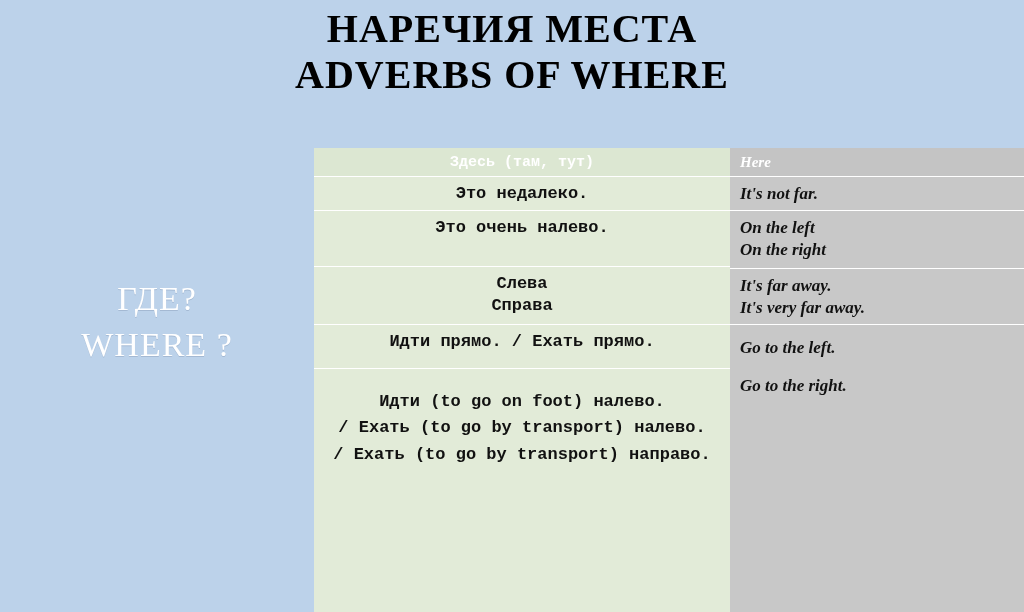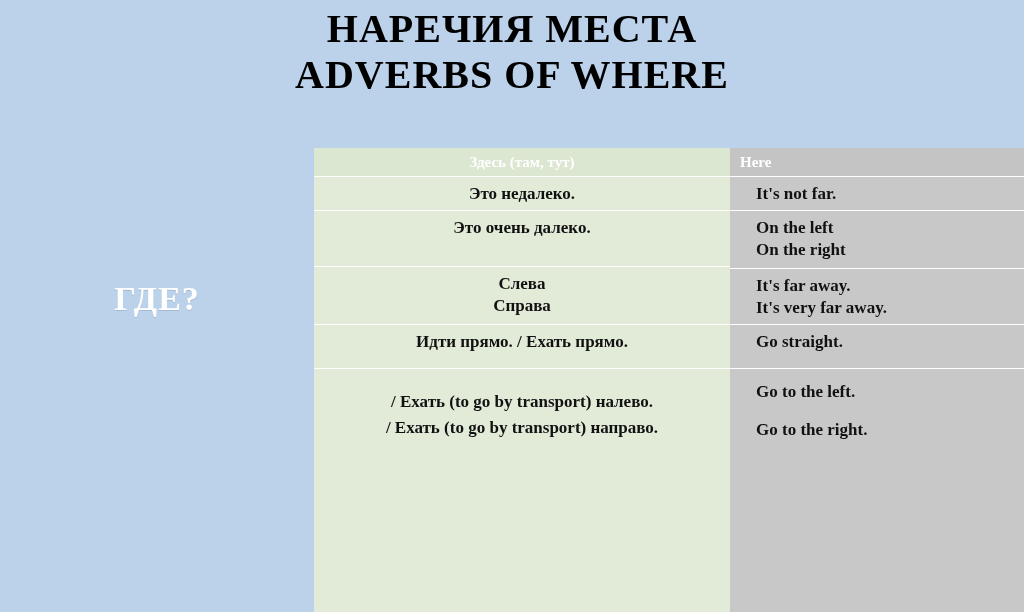"Здесь (там, тут)" .mid-col { font-family: none -> Liberation Mono, monospace }
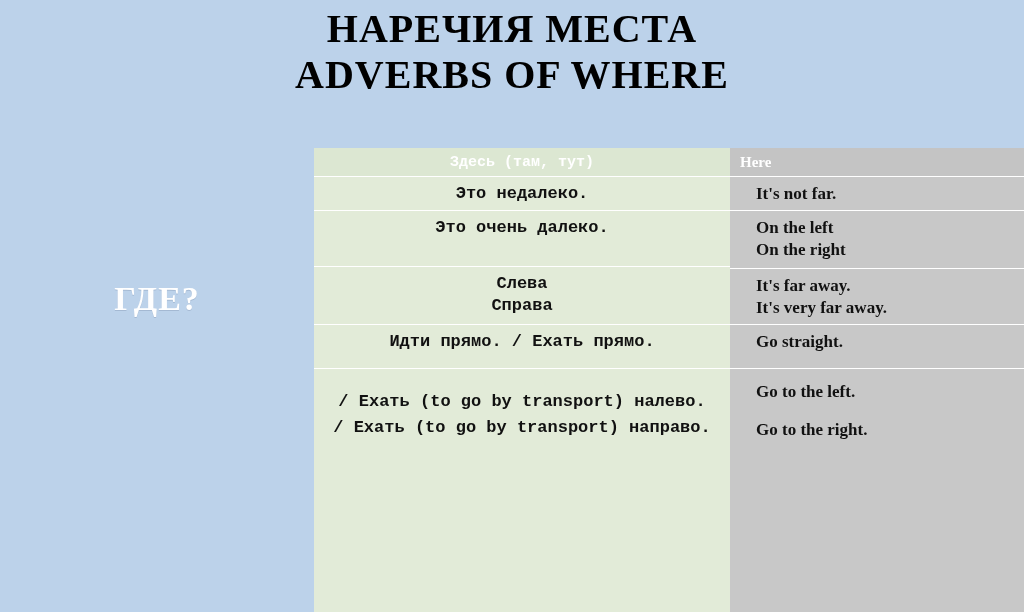"Here" .right-col { font-style: none -> italic }
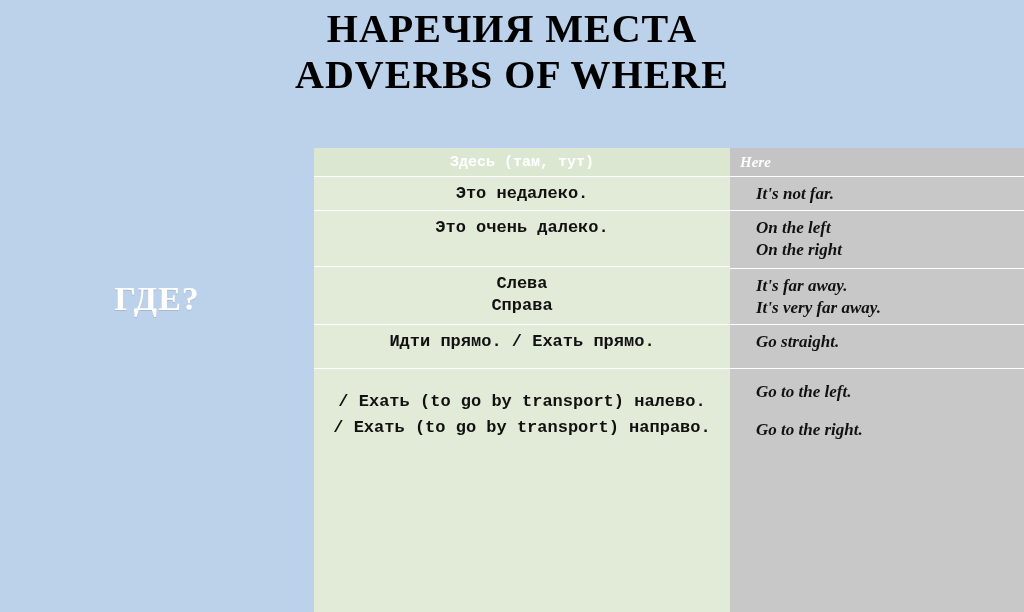"It's not far." .right-col .row { padding-left: 26px -> 10px }
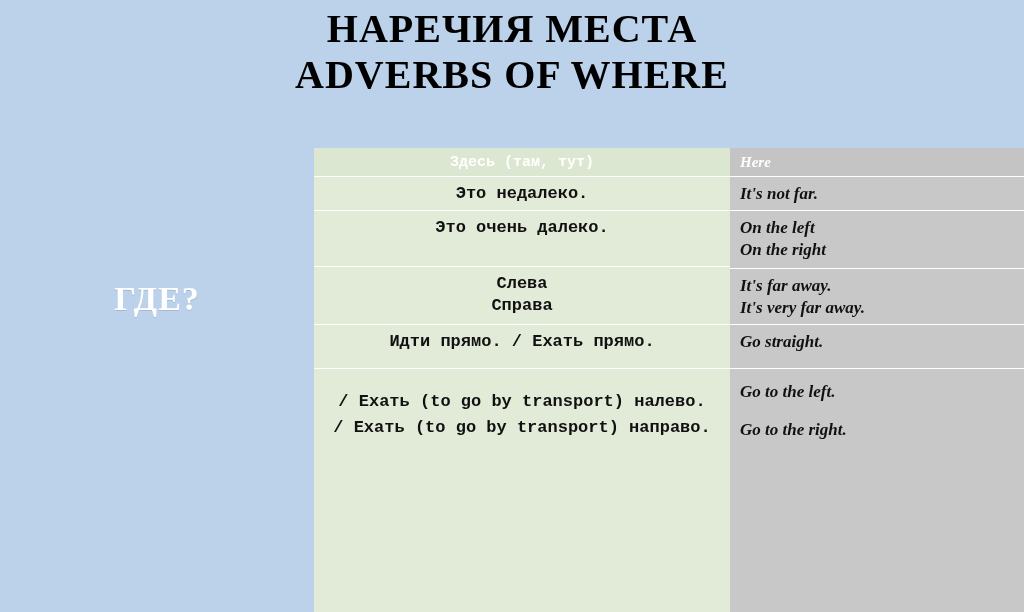"Это очень далеко." div { text: далеко -> налево }
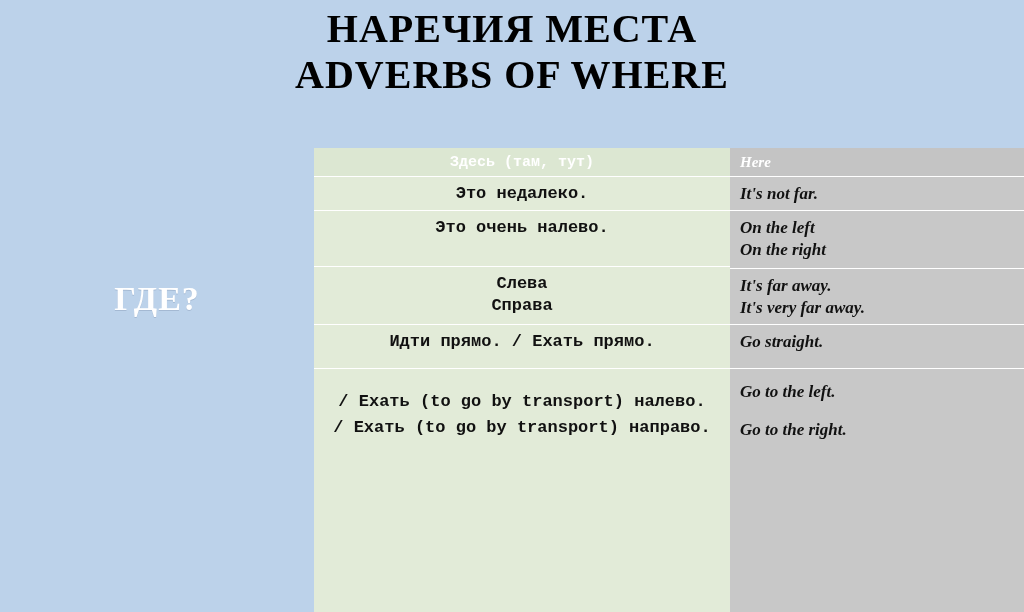"ГДЕ?" .left-col-inner { font-weight: bold -> normal }
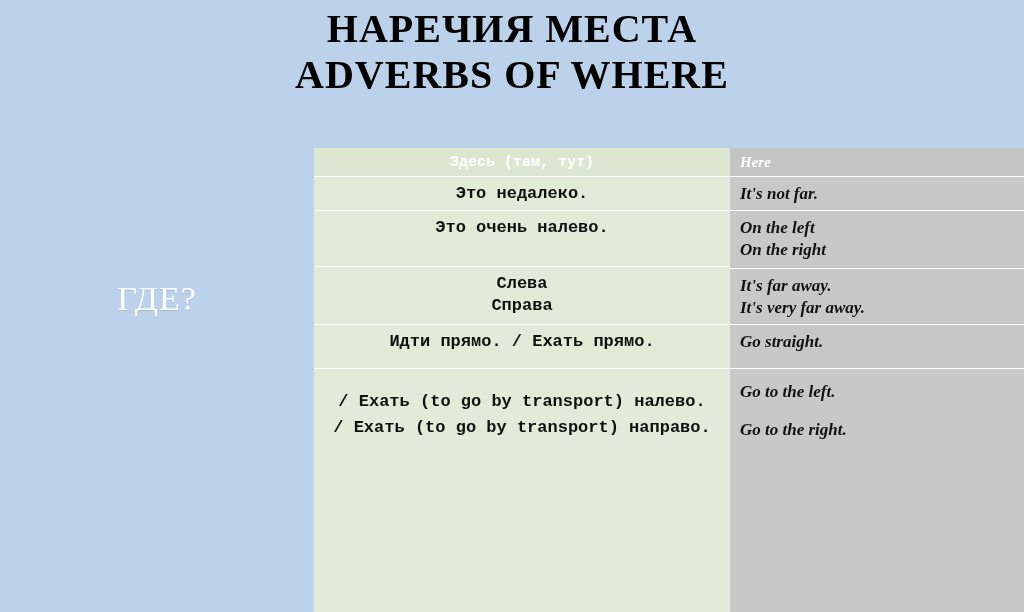"WHERE ?" div { html: none -> <div>WHERE ?</div> }
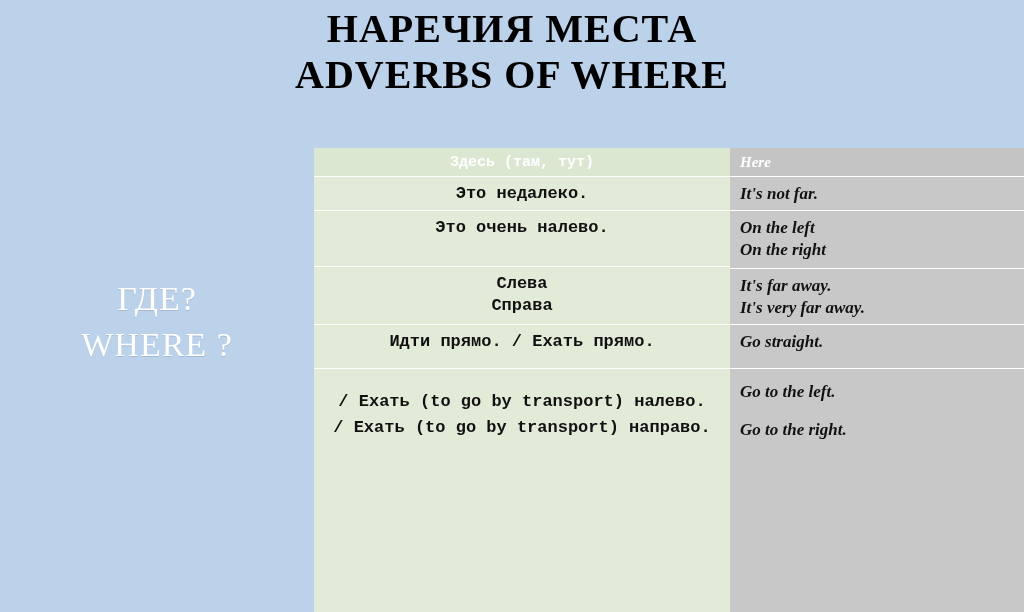"Go straight." div.row { html: <div> <div>Go straight.</div> </div> -> none }
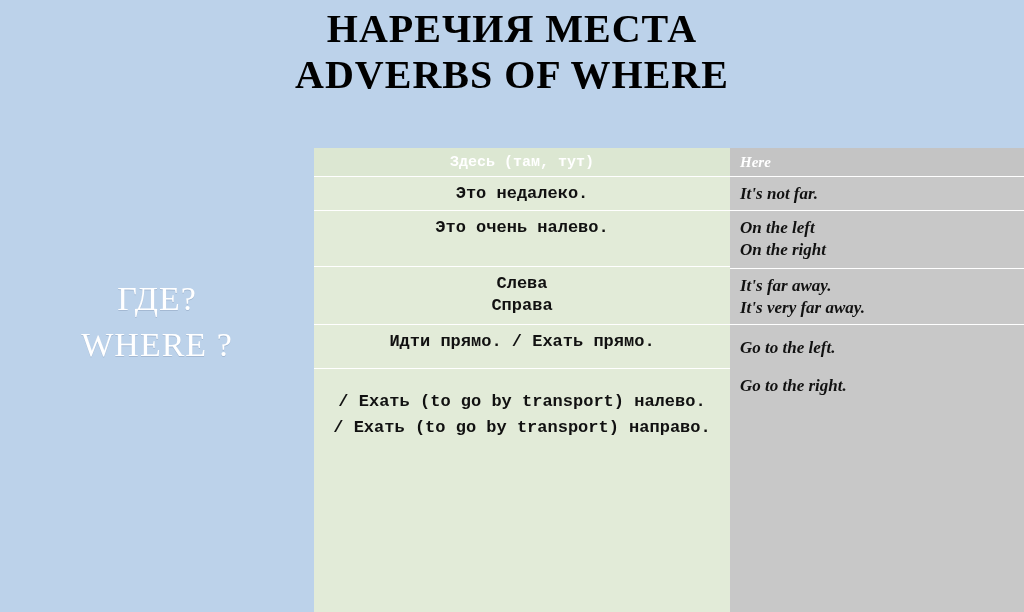"Идти (to go on foot)" div.ln { html: none -> <div>Идти (to go on foot) налево.</div> }
